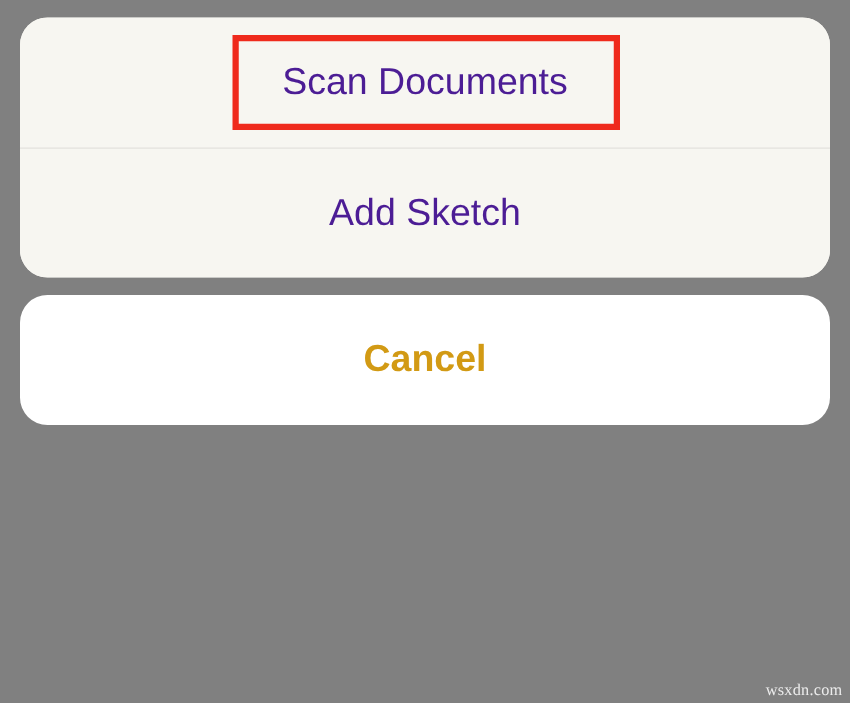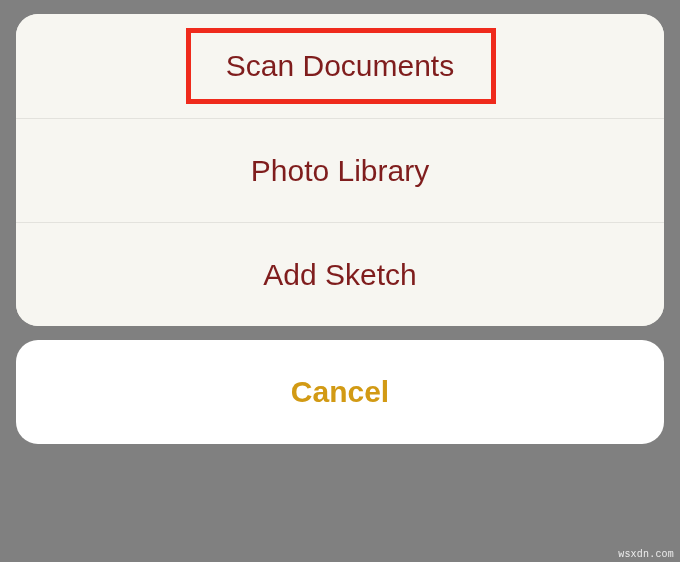"Scan Documents" .option { color: #7f1d1d -> #4c1d95 }
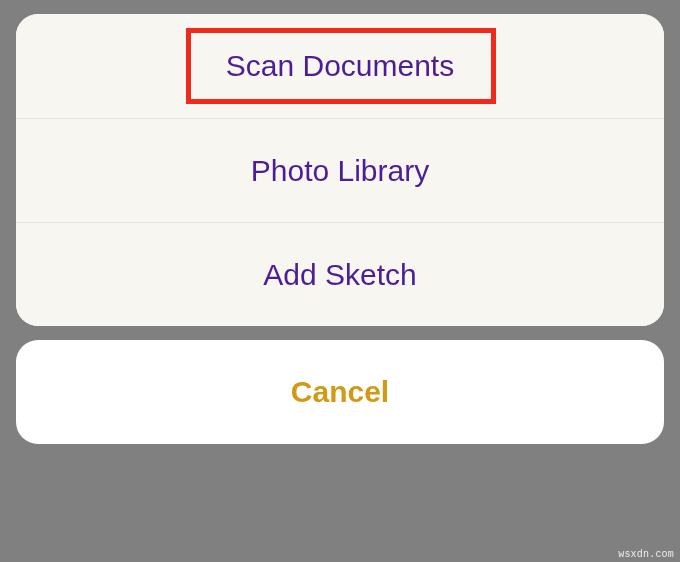"Photo Library" button.option { html: <button> <span>Photo Library</span> </button> -> none }
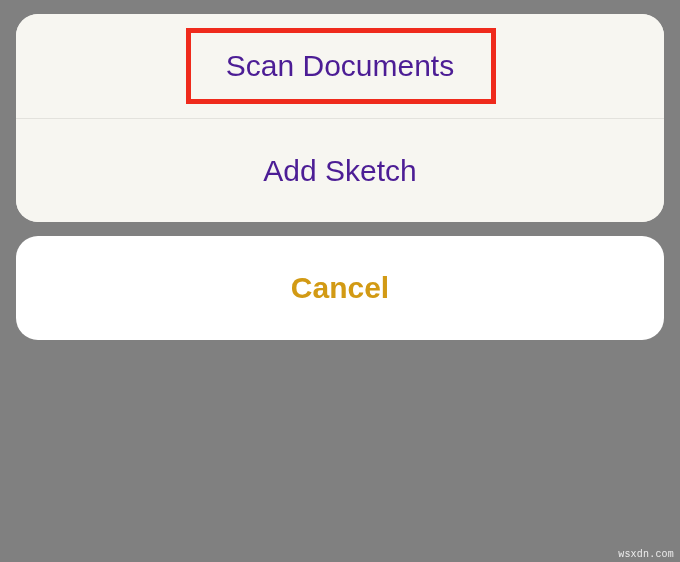"wsxdn.com" .watermark { font-family: Liberation Mono, monospace -> Liberation Serif, serif; font-size: 10px -> 13px }
